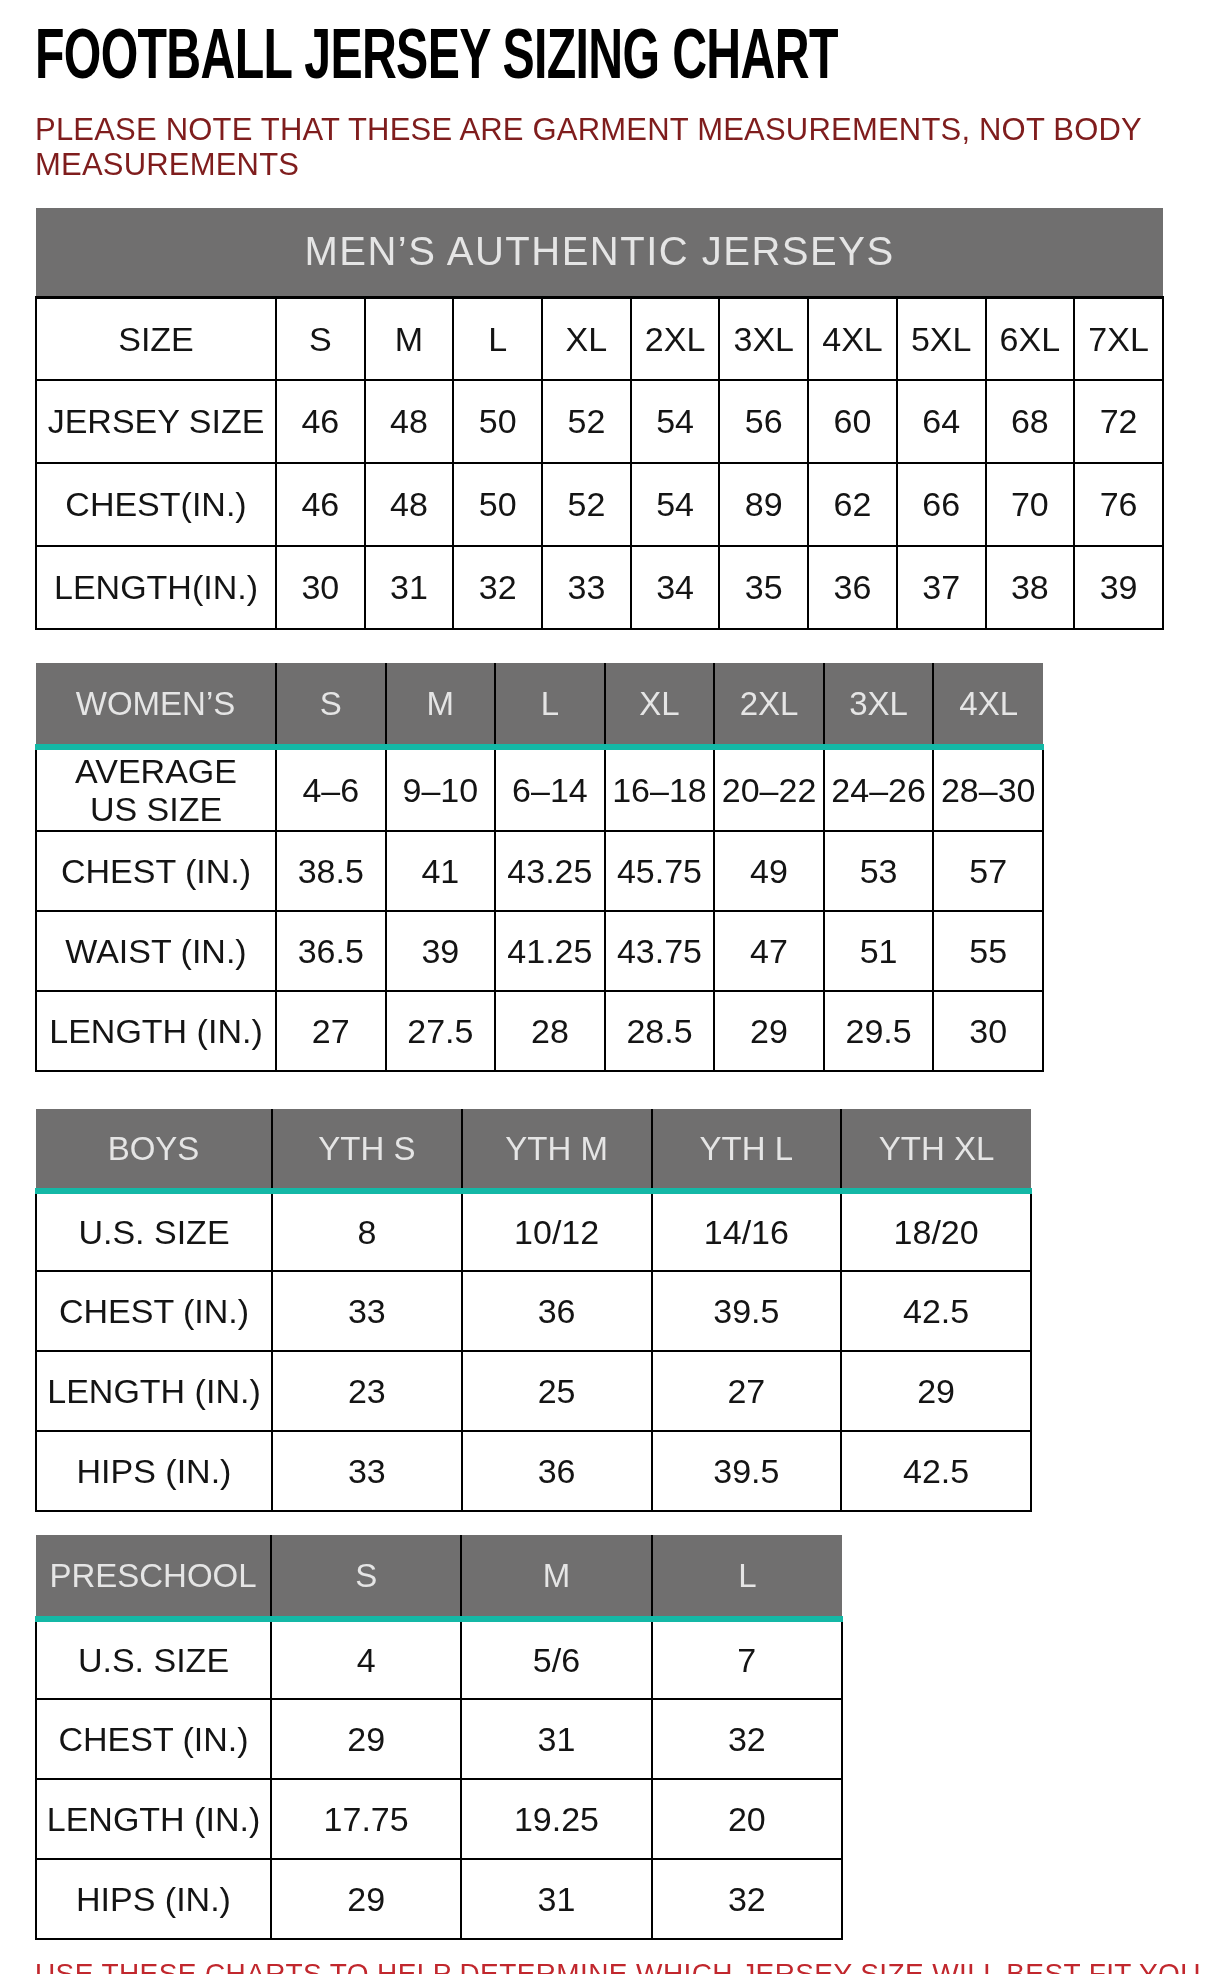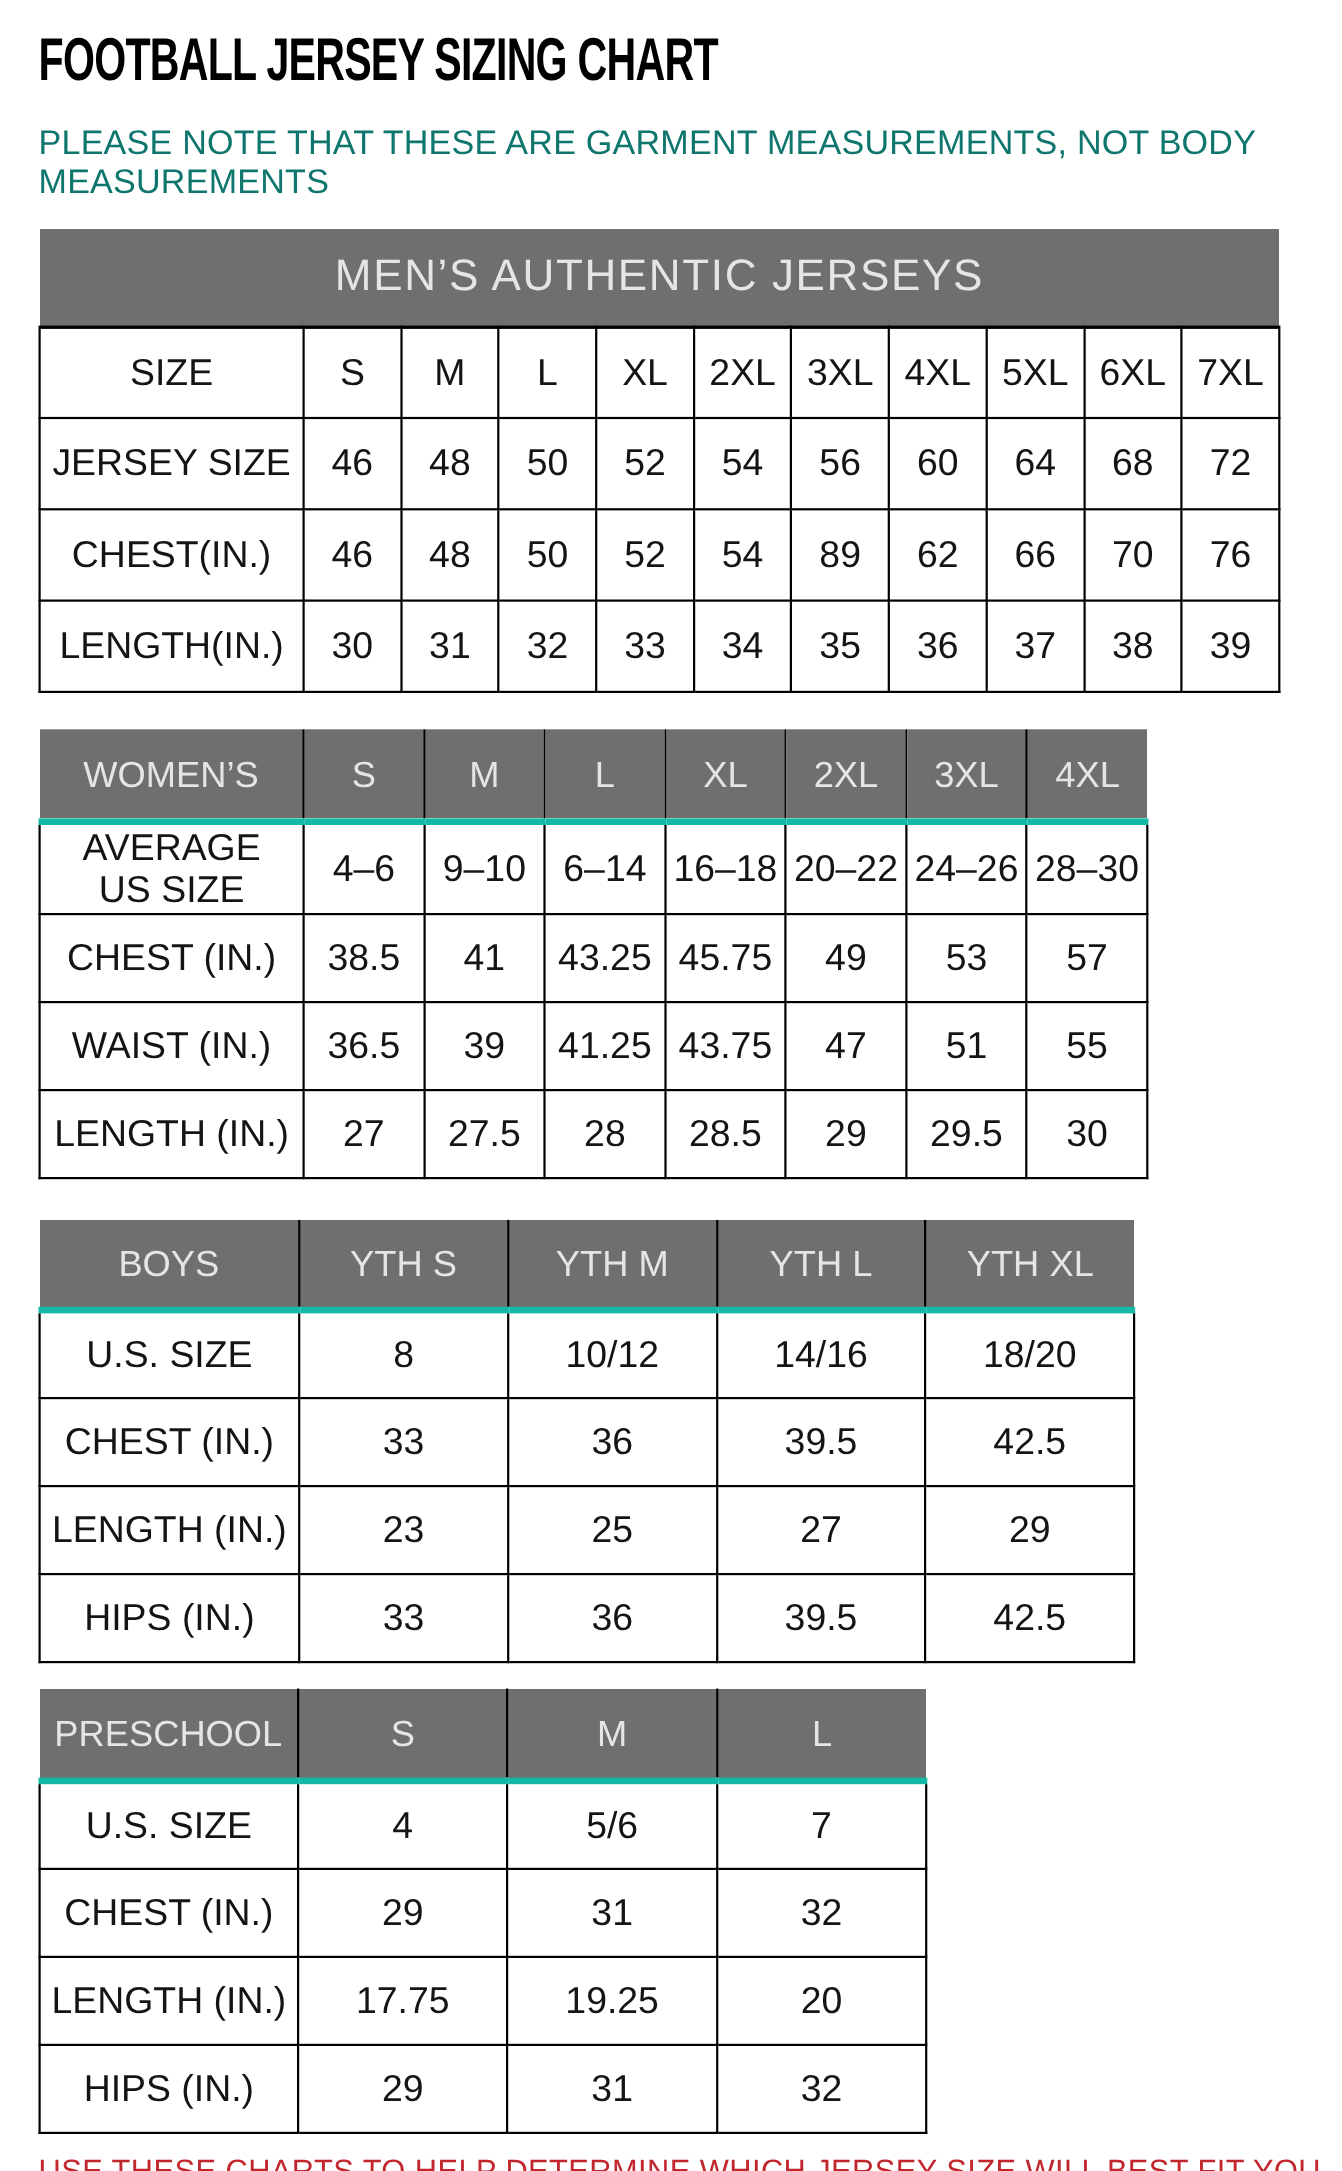"FOOTBALL JERSEY SIZING CHART" .main-title { font-size: 55px -> 71px }
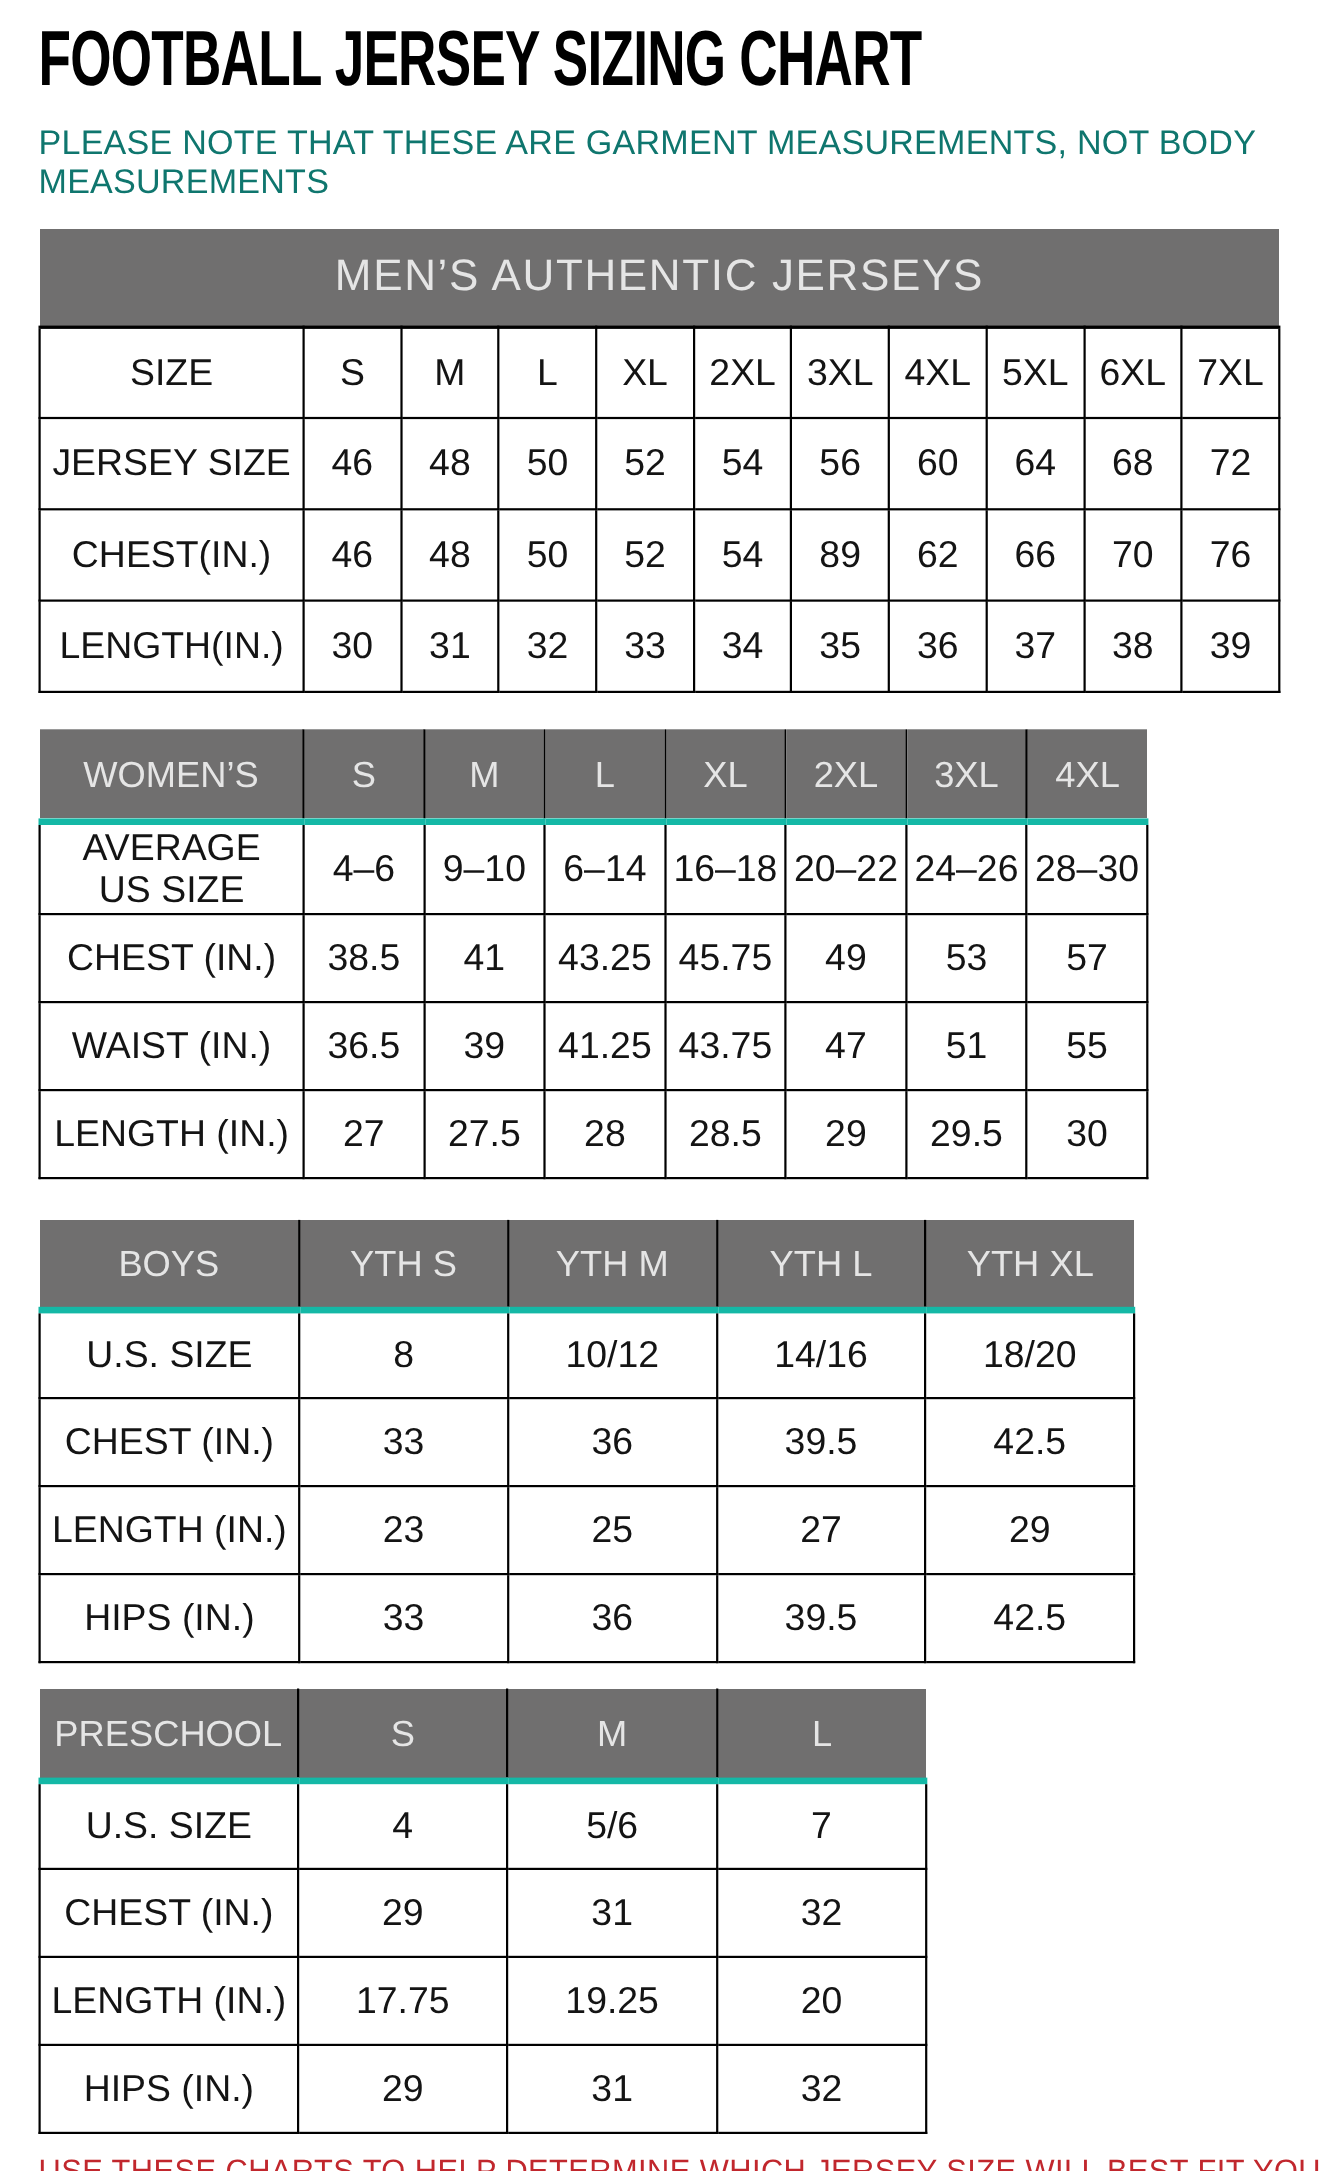"PLEASE NOTE THAT THESE ARE" .subtitle { color: #0f766e -> #7f1d1d }
